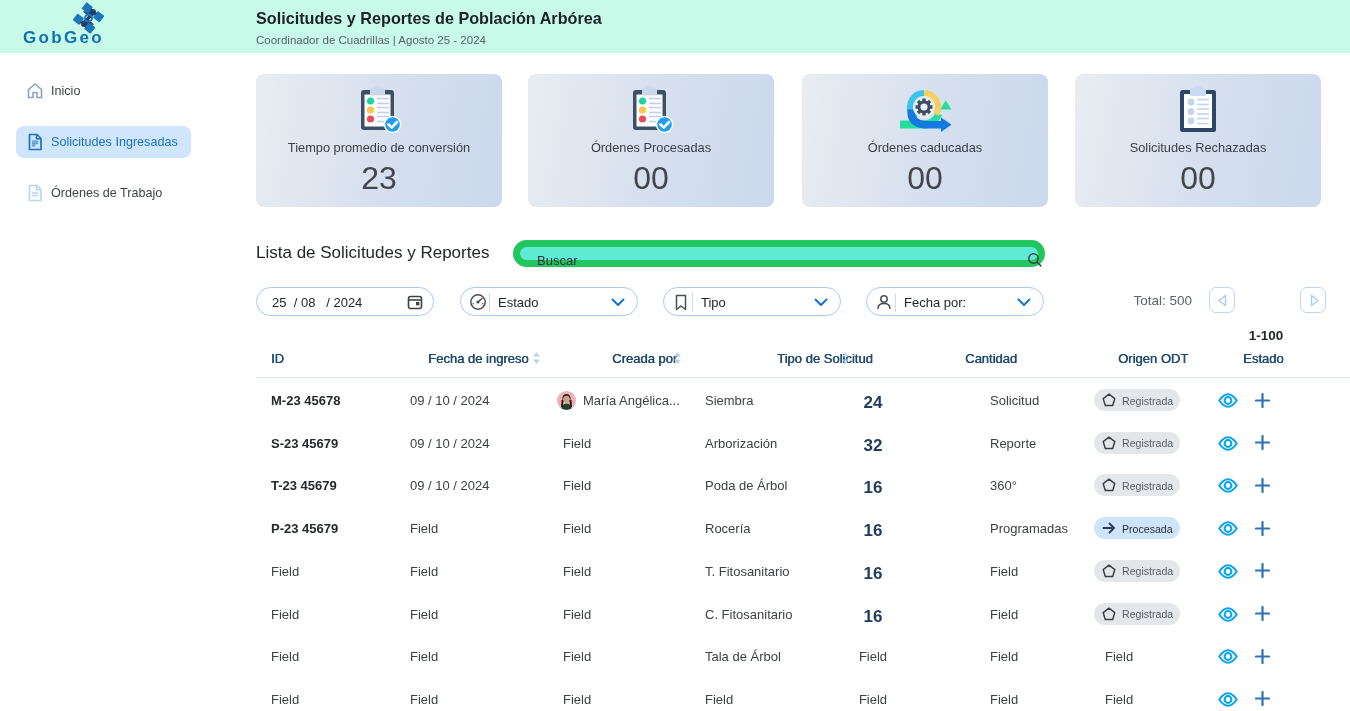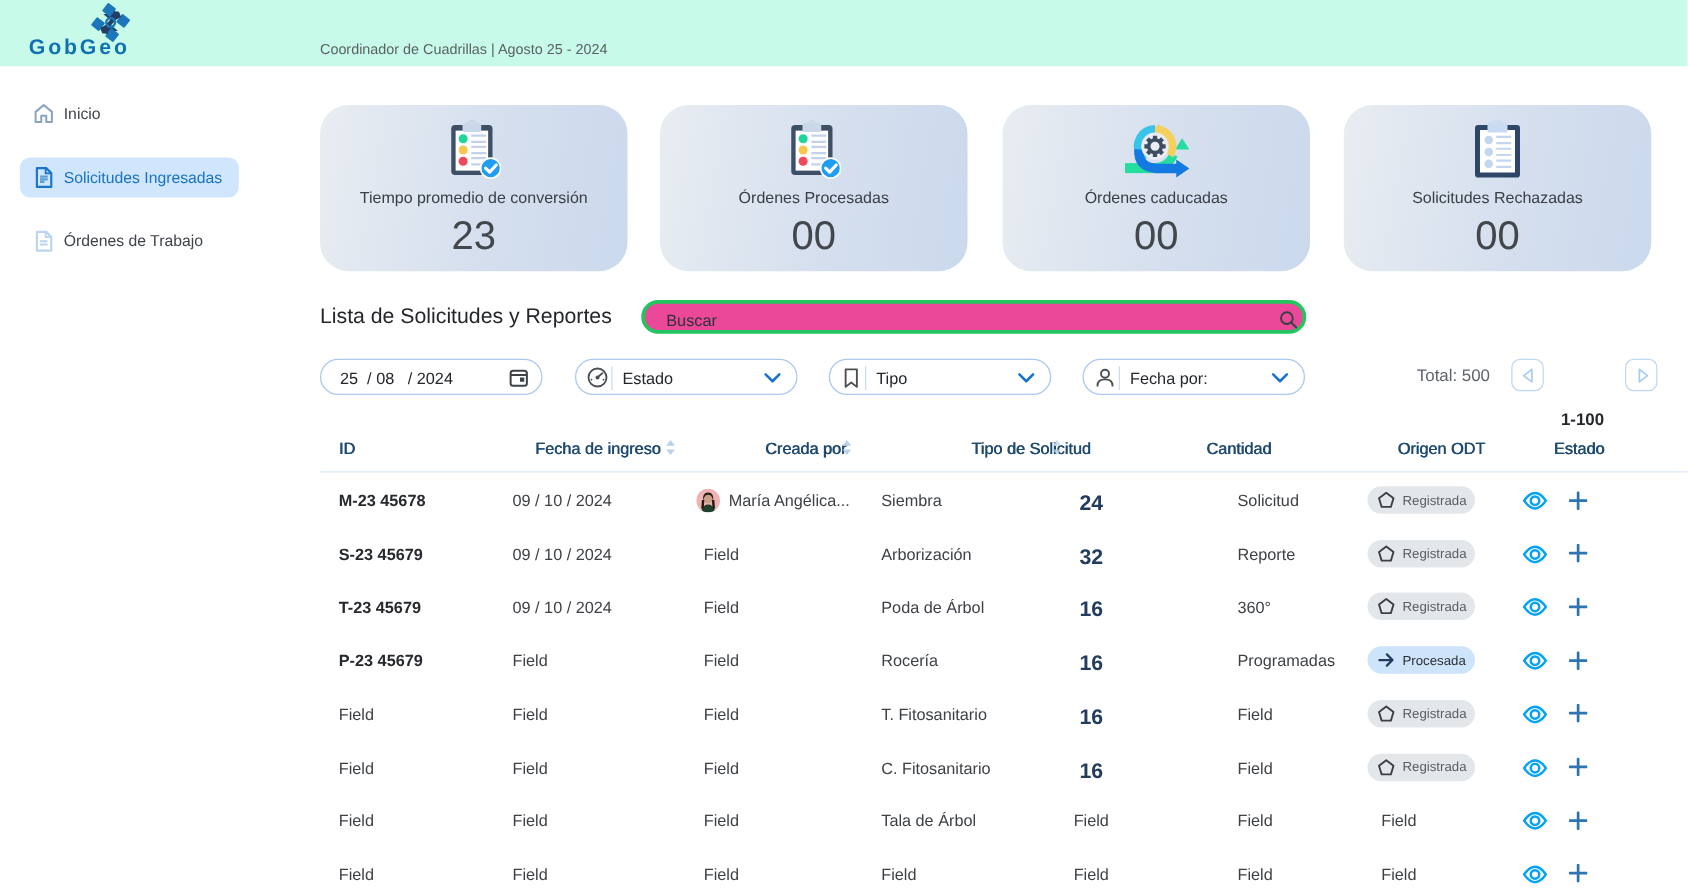"Solicitudes y Reportes de Población" div.htitle { html: none -> <div>Solicitudes y Reportes de Población Arbórea</div> }
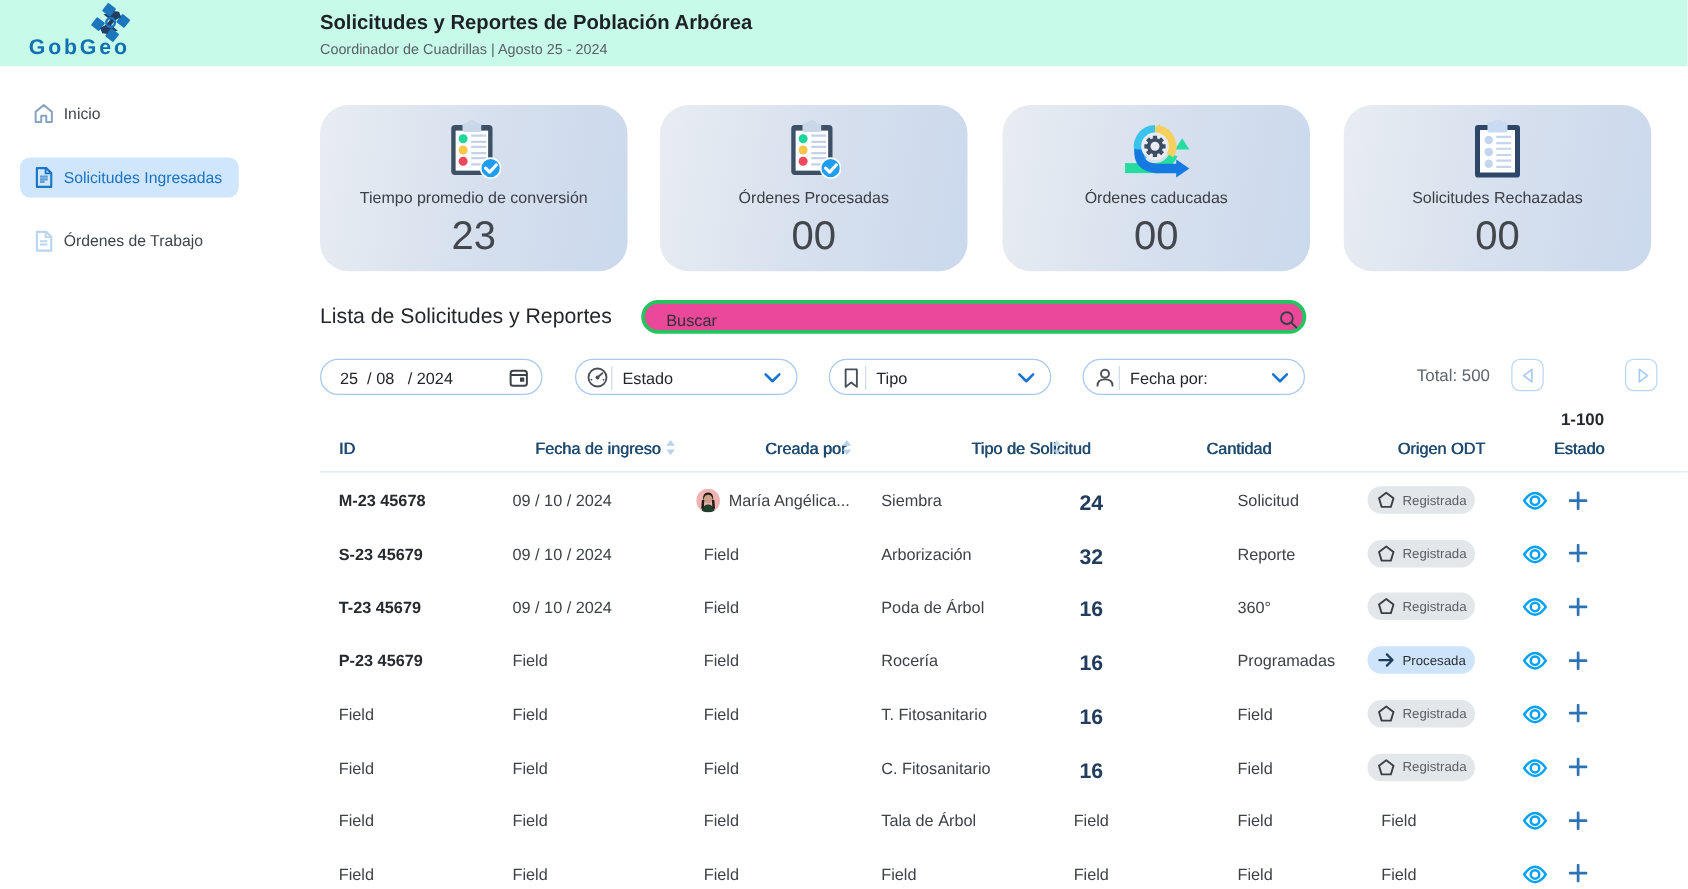"Tiempo promedio de conversión" .card { border-radius: 23px -> 8px; top: 84px -> 74px }
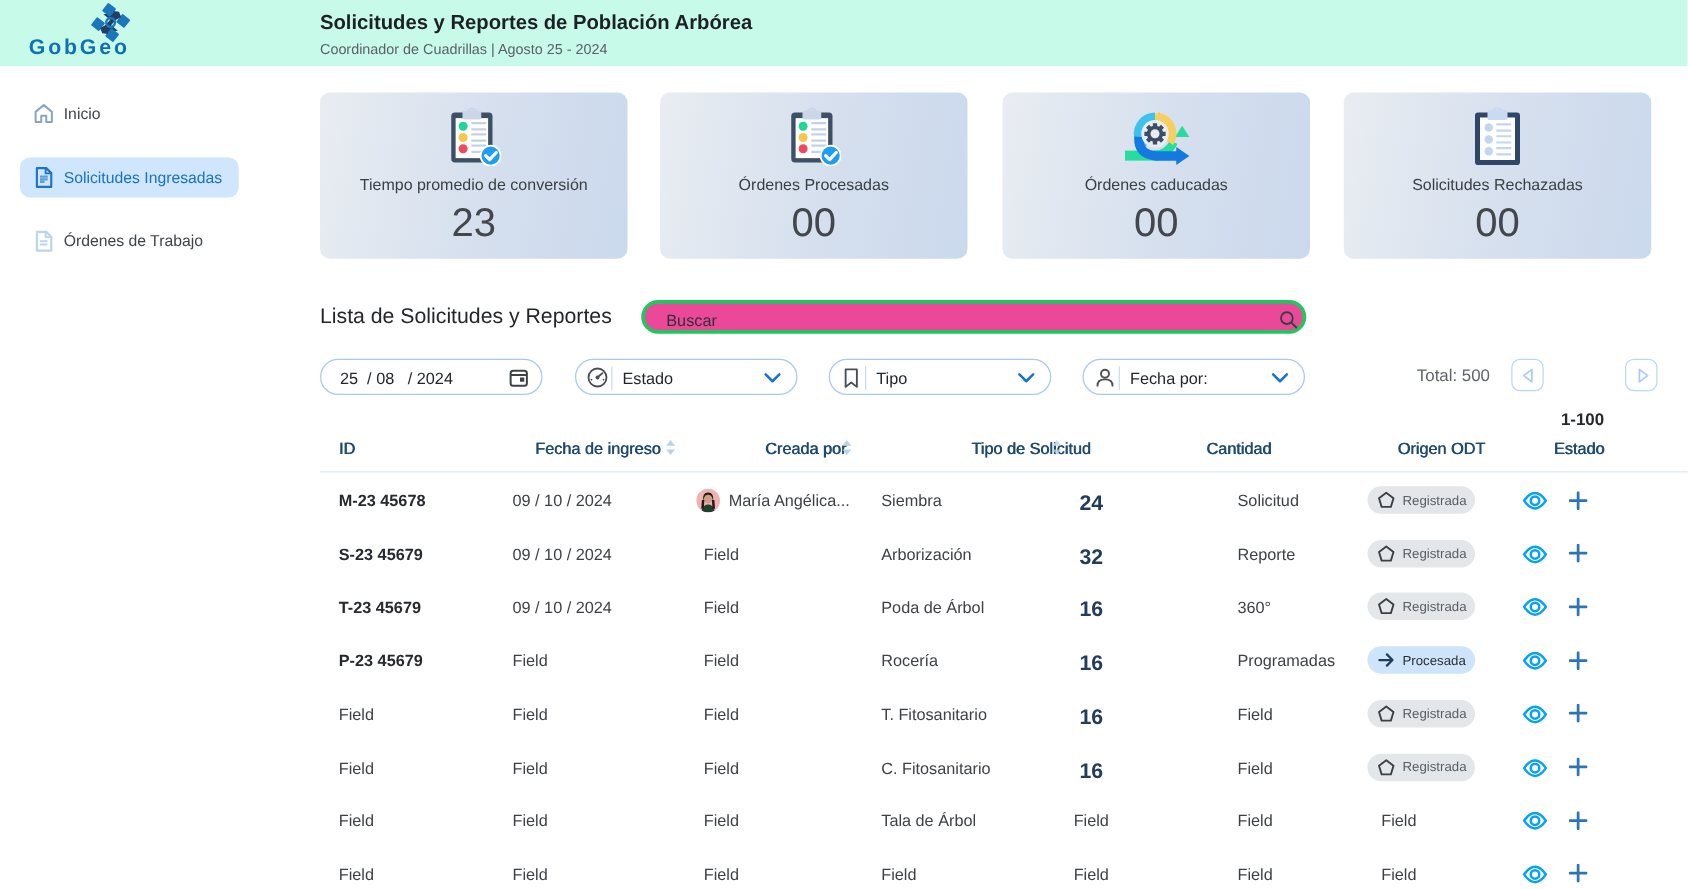"Buscar" .search { background: #ec4899 -> #5eead4; border: 3px solid #22c55e -> 7px solid #22c55e }
